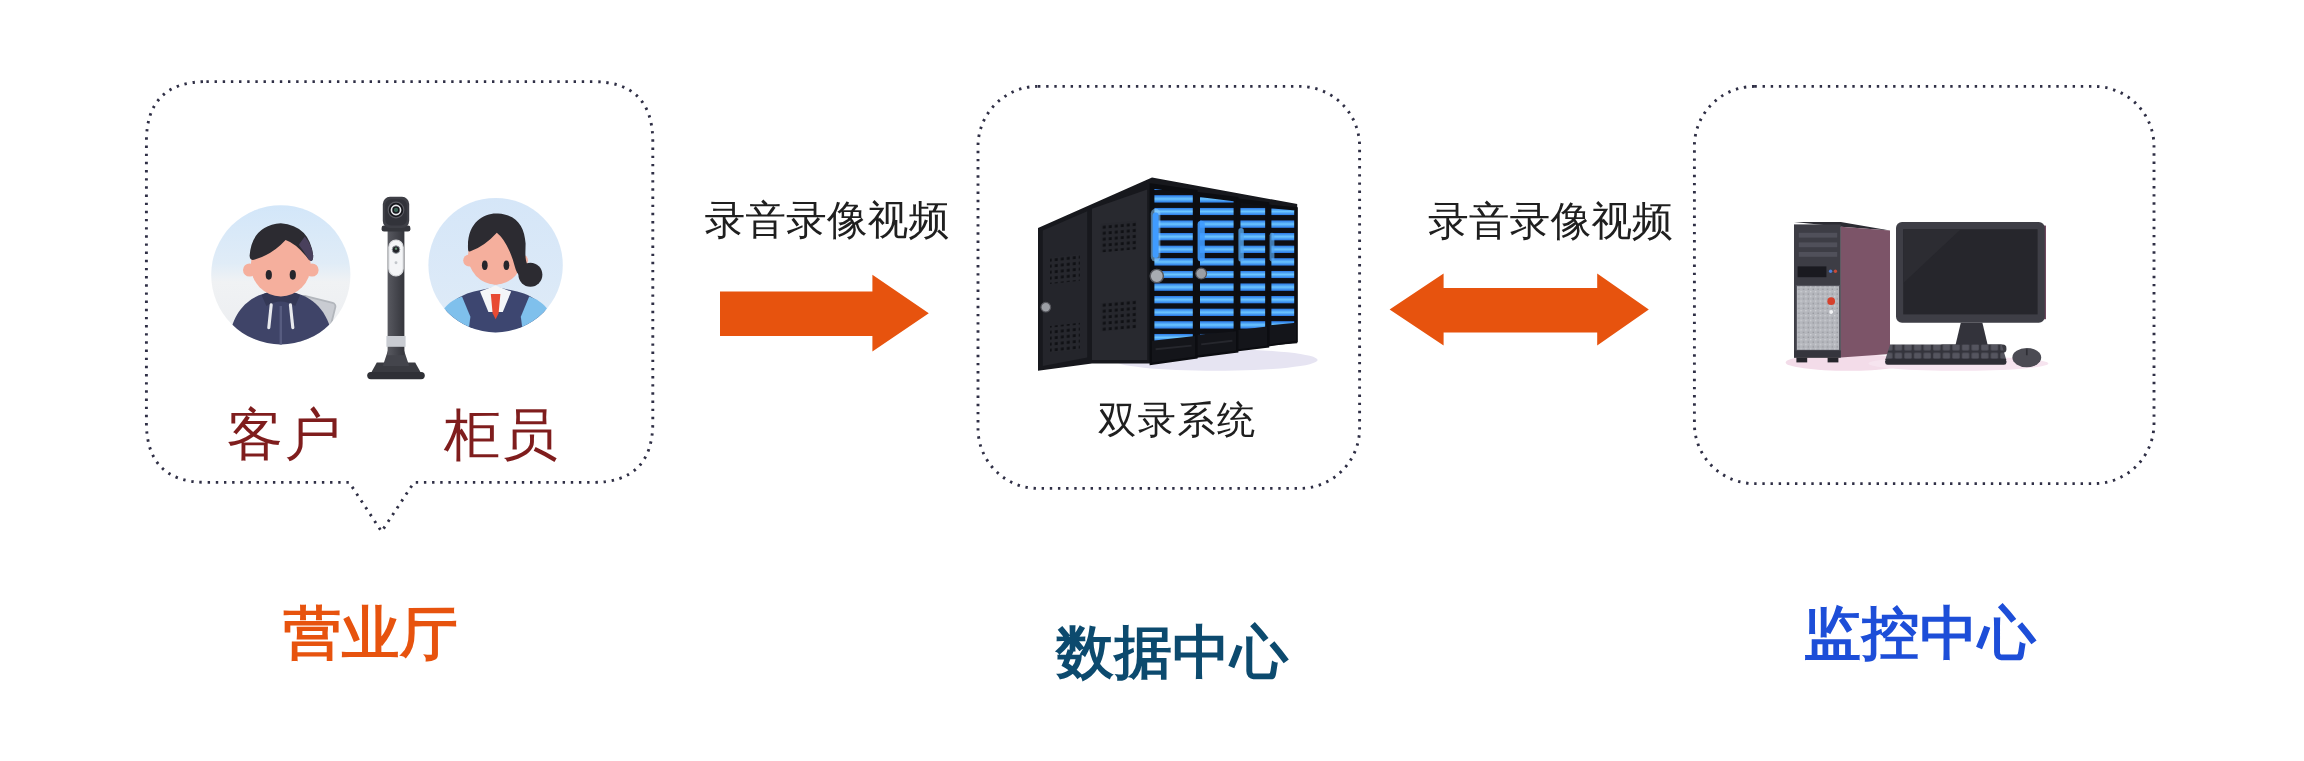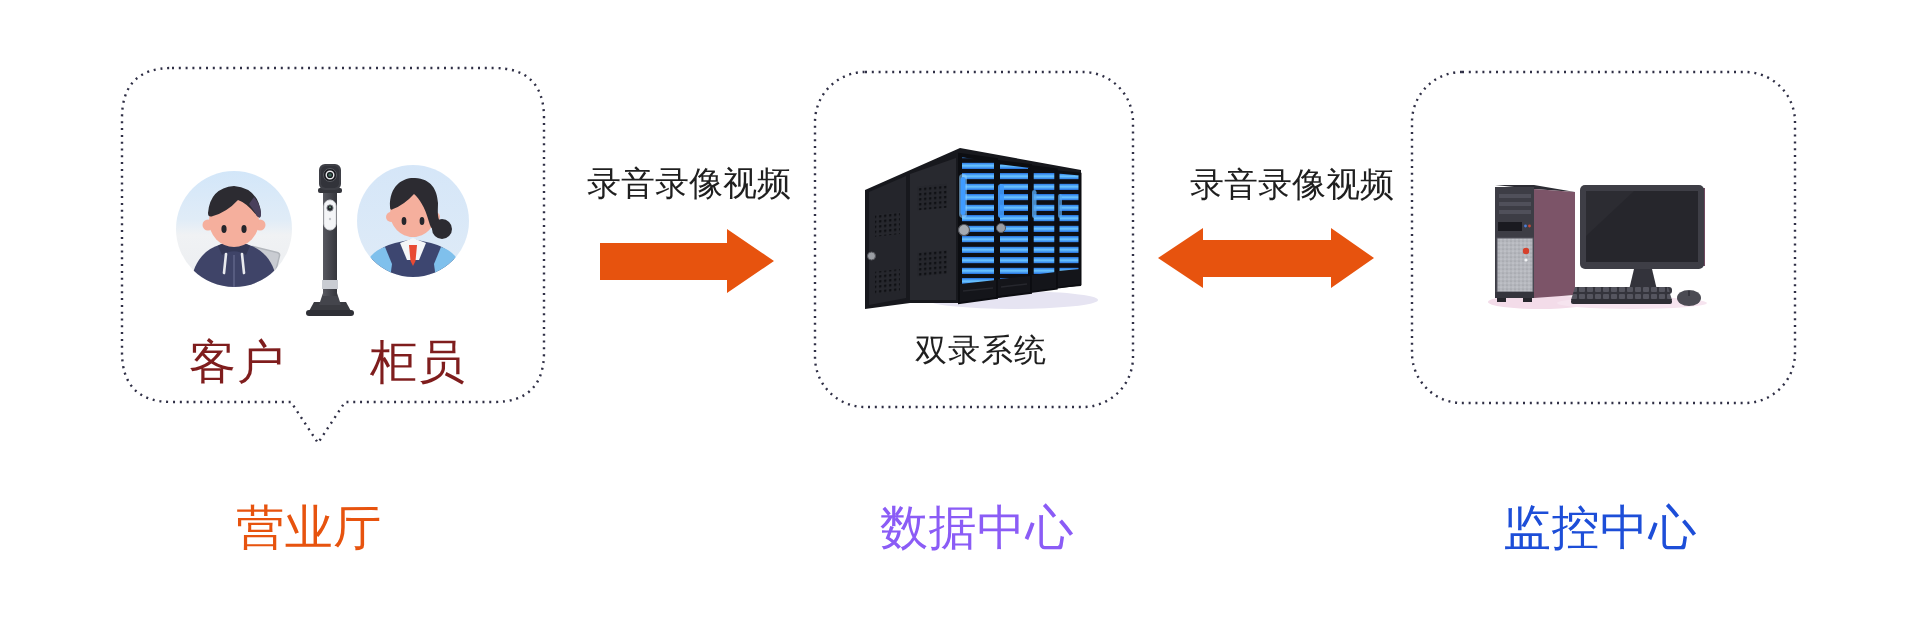"营业厅" .caption { font-weight: normal -> bold }
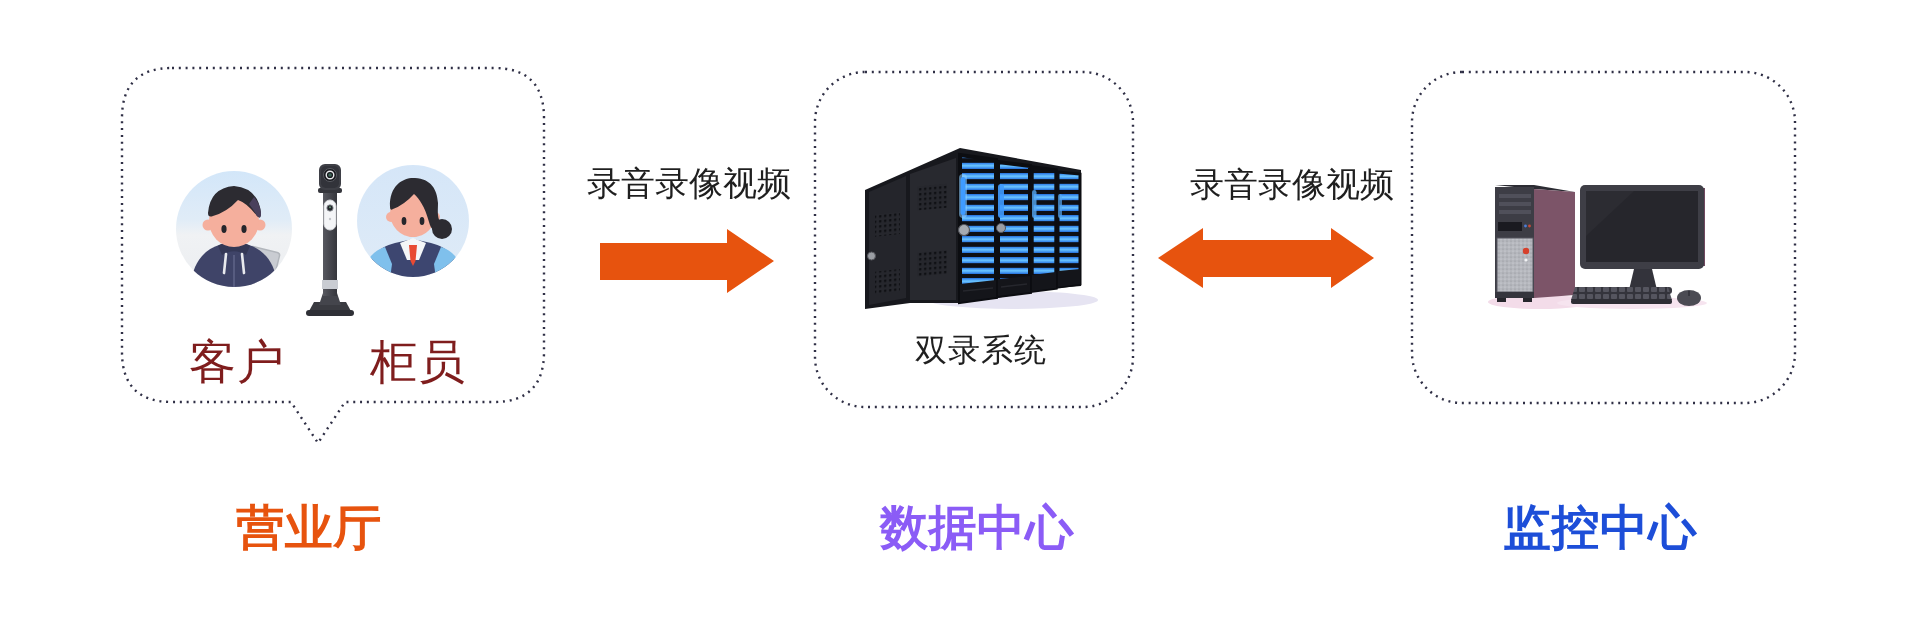"数据中心" div.abs { color: #8b5cf6 -> #0c4a6e; top: 496px -> 512px }
